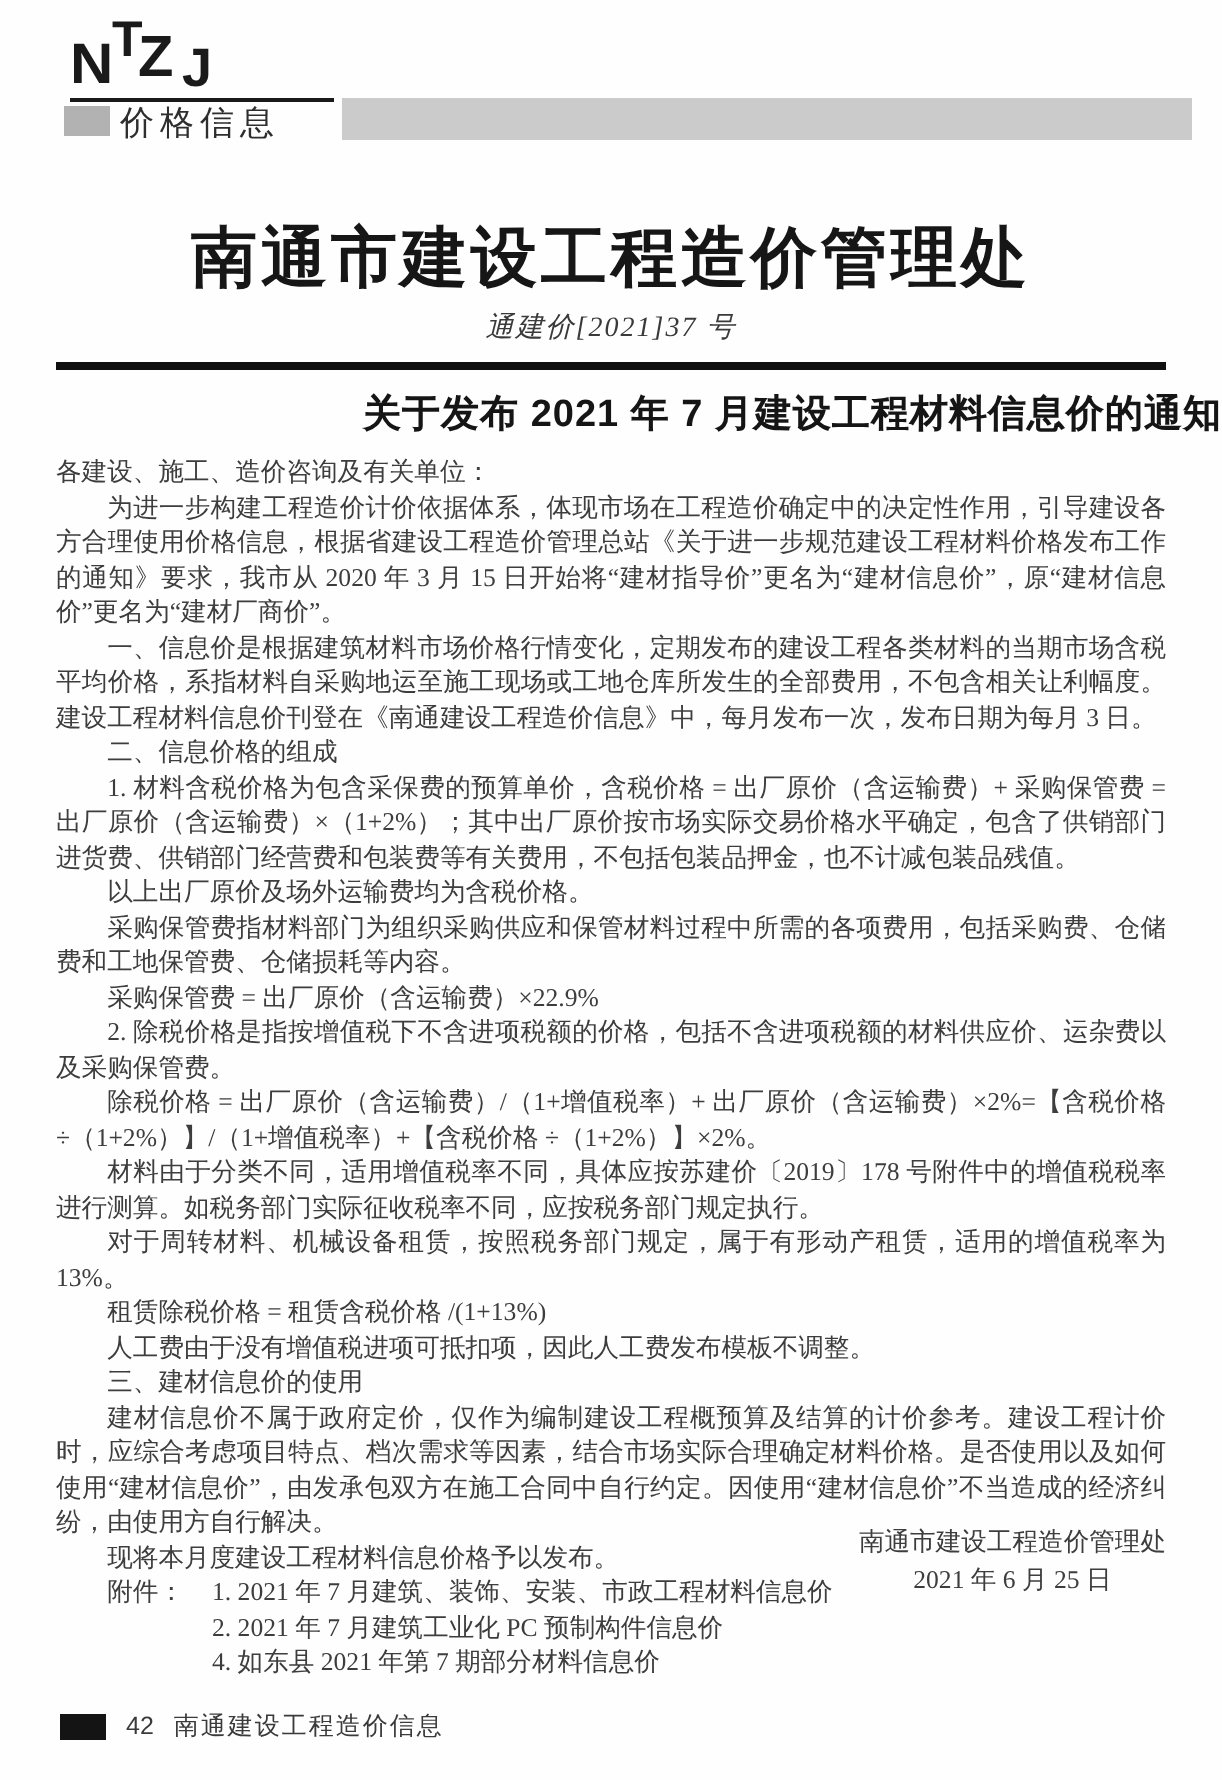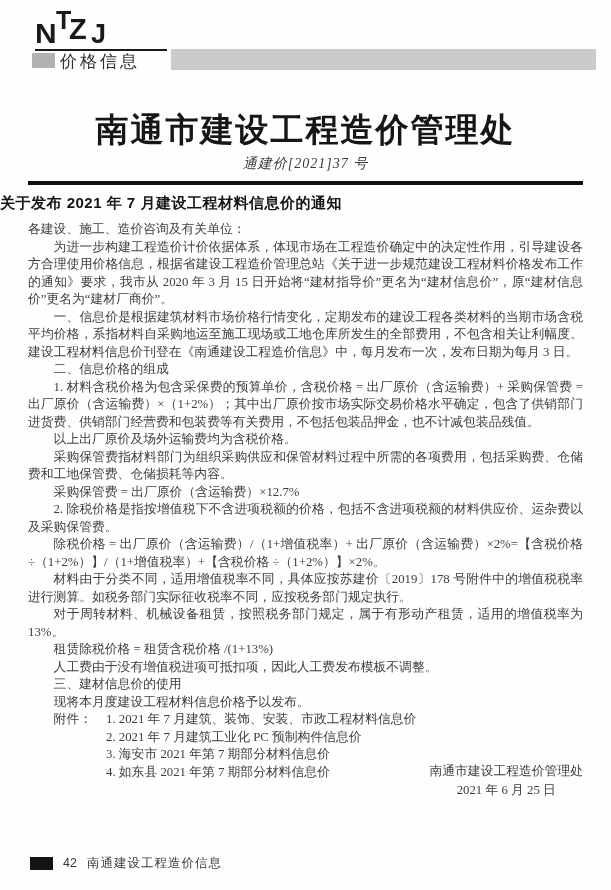"关于发布 2021 年 7 月建设工程材料信息价的通知" .notice-title { font-size: 15px -> 19px; padding-left: none -> 40px; text-align: left -> right }
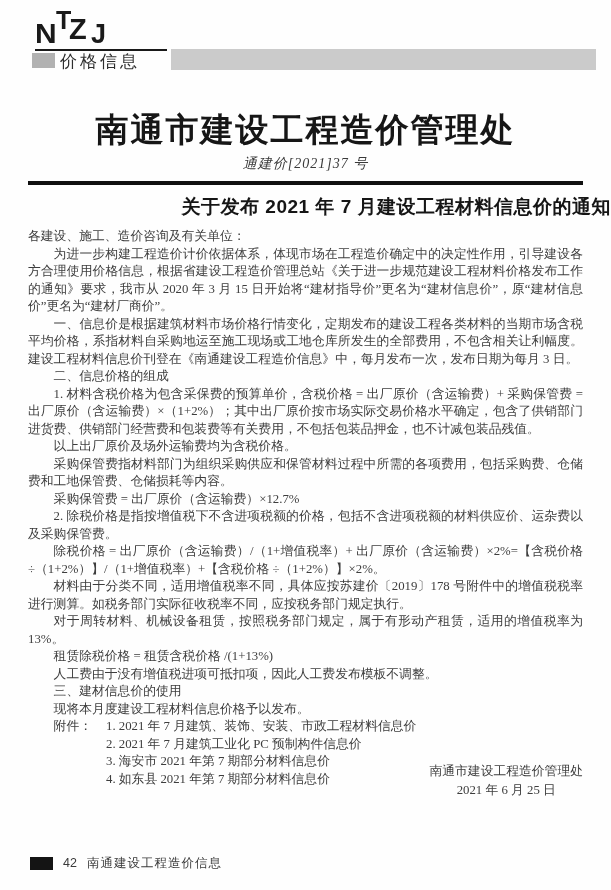"采购保管费 = 出厂原价（含运输费）×12.7%" p.para { text: 12.7% -> 22.9% }
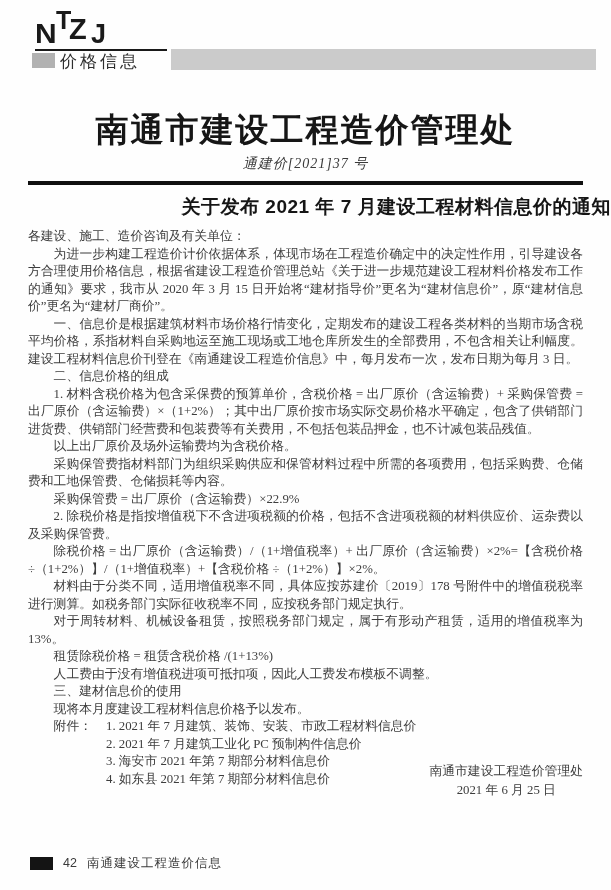"建材信息价不属于政府定价，仅作为编制建设工程概预算及结算的计价参考。建设工程计价" p.para { html: none -> <p>建材信息价不属于政府定价，仅作为编制建设工程概预算及结算的计价参考。建设工程计价时，应综合考虑项目特点、档次需求等因素，结合市场实际合理确定材料价格。是否使用以及如何使用“建材信息价”，由发承包双方在施工合同中自行约定。因使用“建材信息价”不当造成的经济纠纷，由使用方自行解决。</p> }
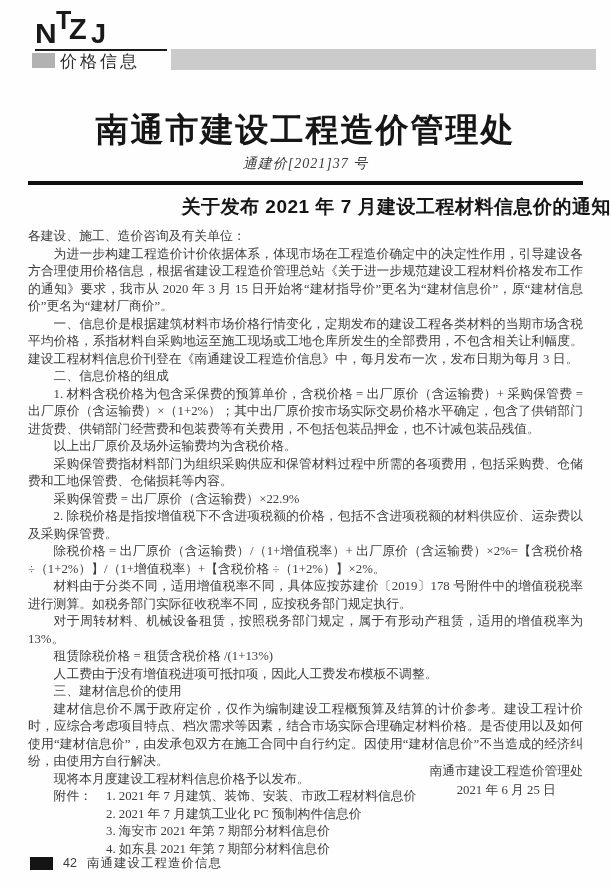"3. 海安市 2021 年第 7" div.attach-item { html: <div>3. 海安市 2021 年第 7 期部分材料信息价</div> -> none }
